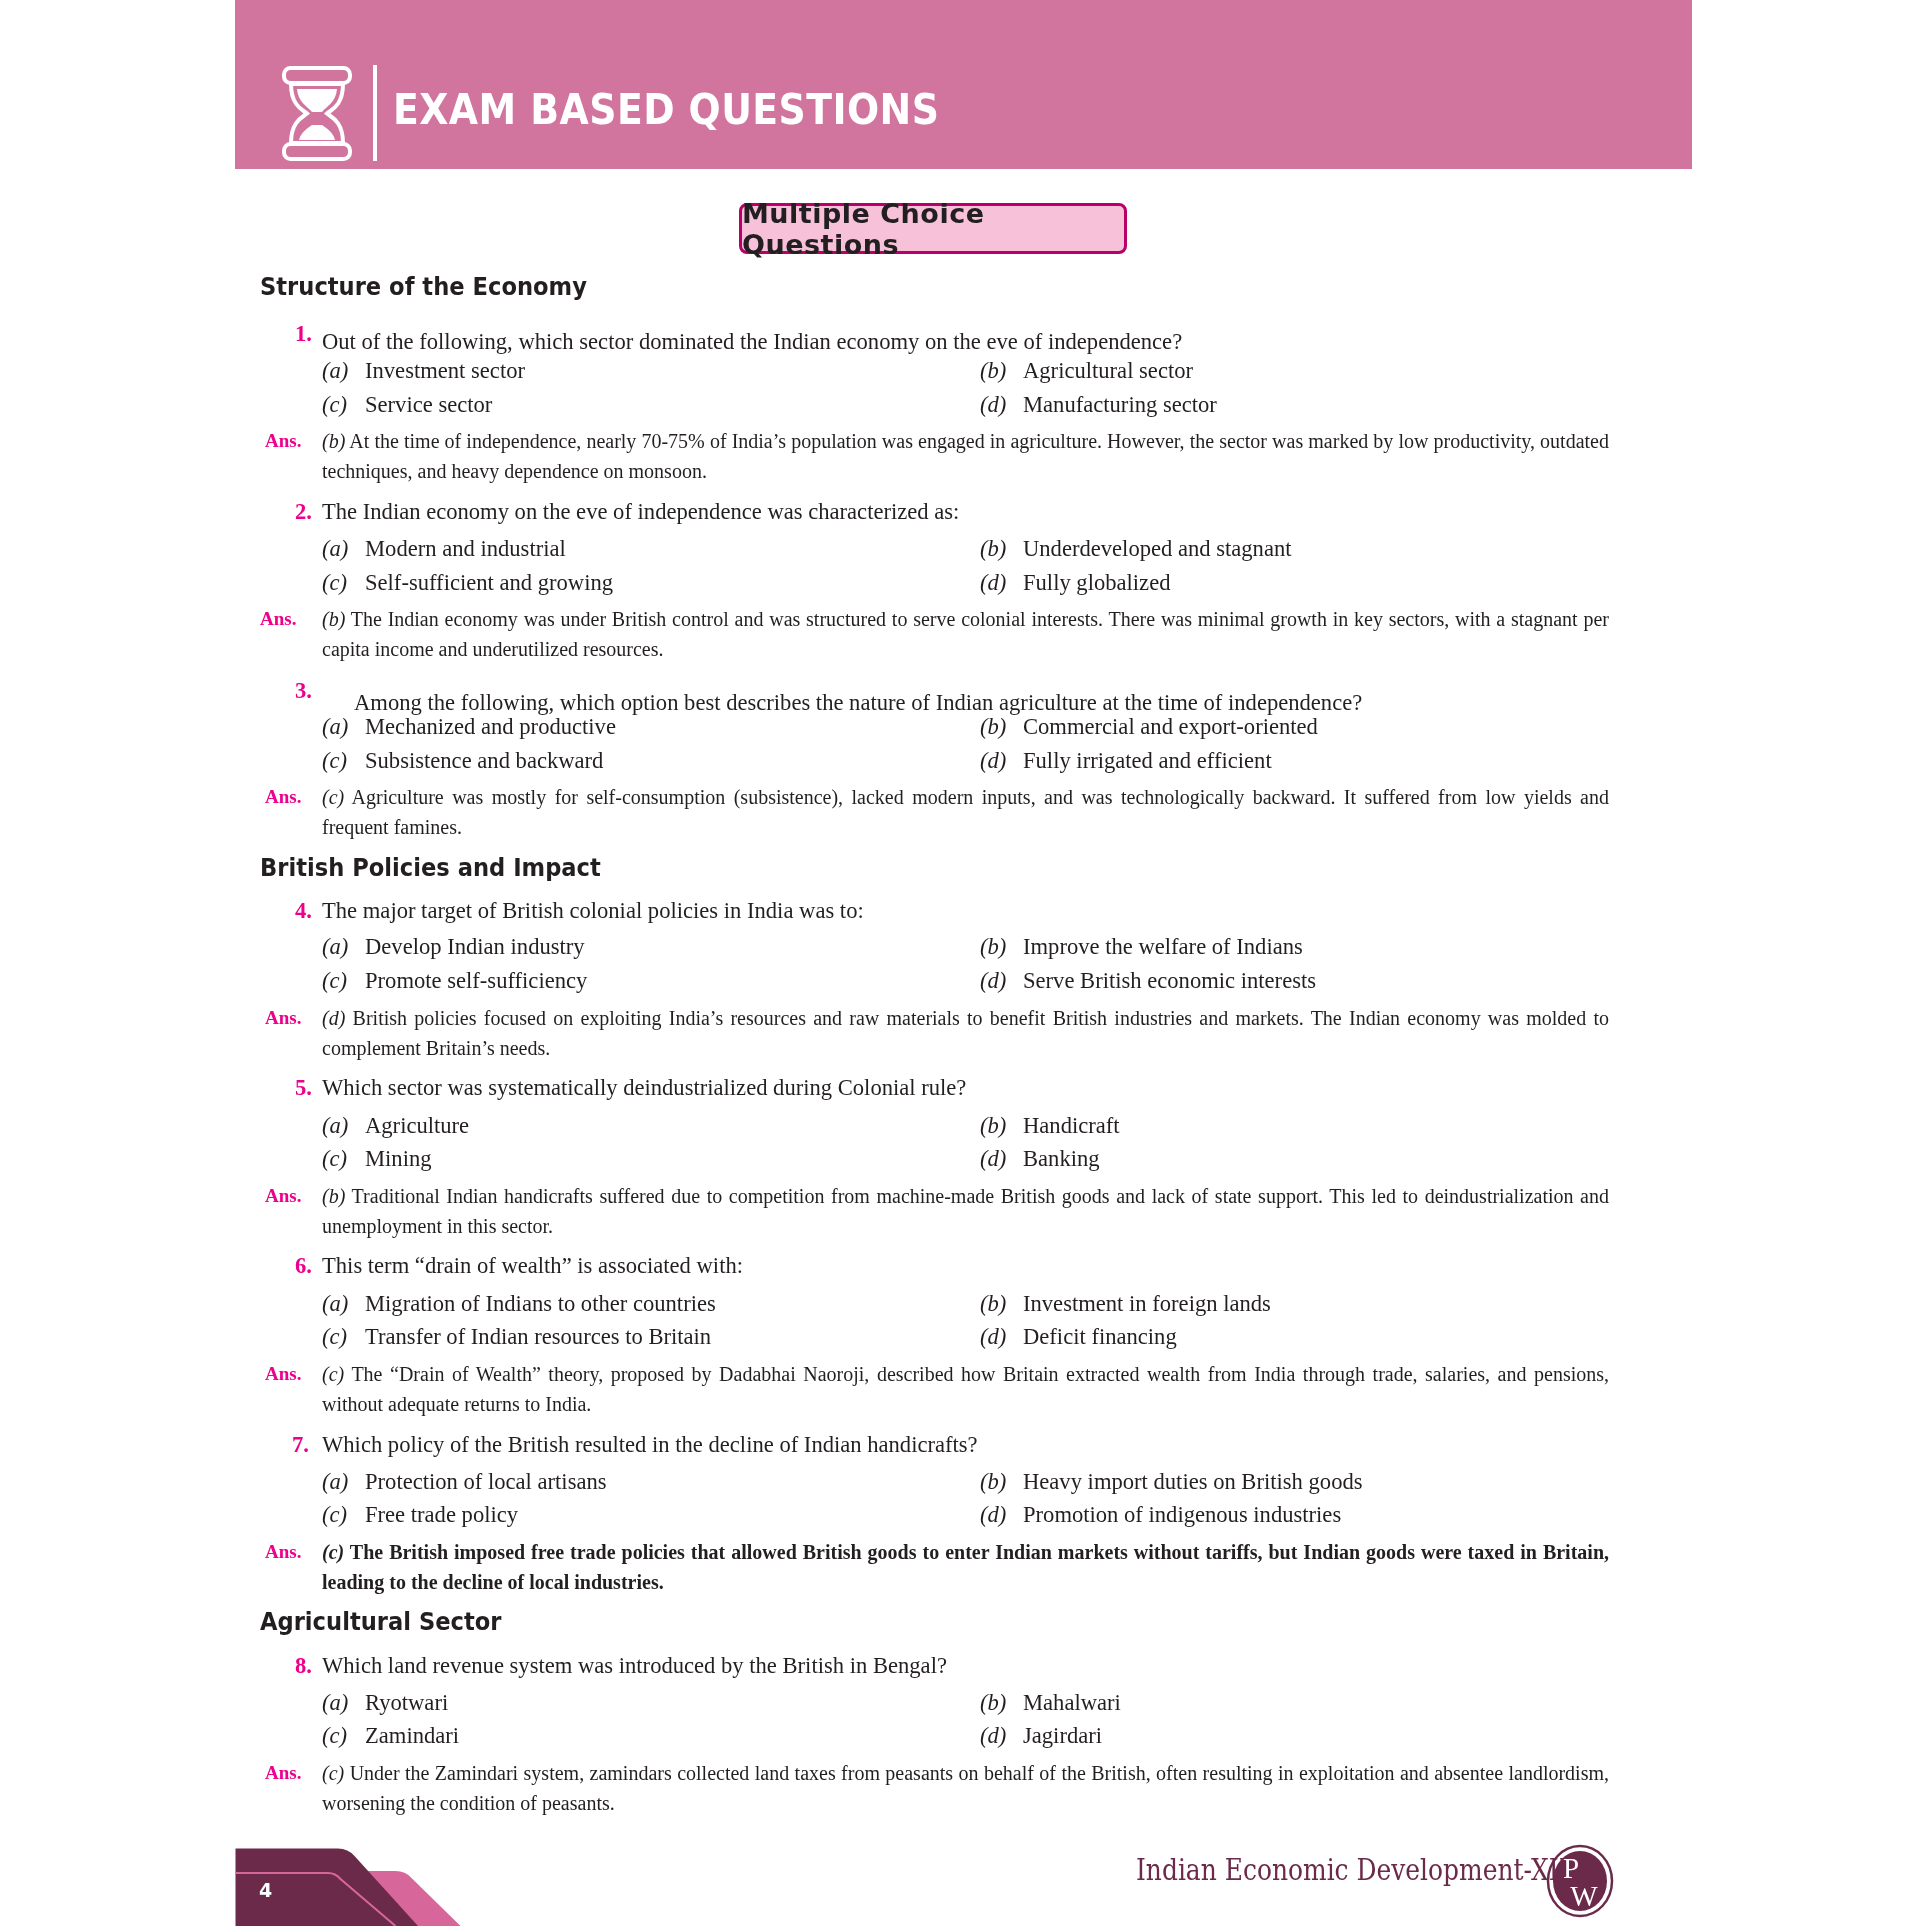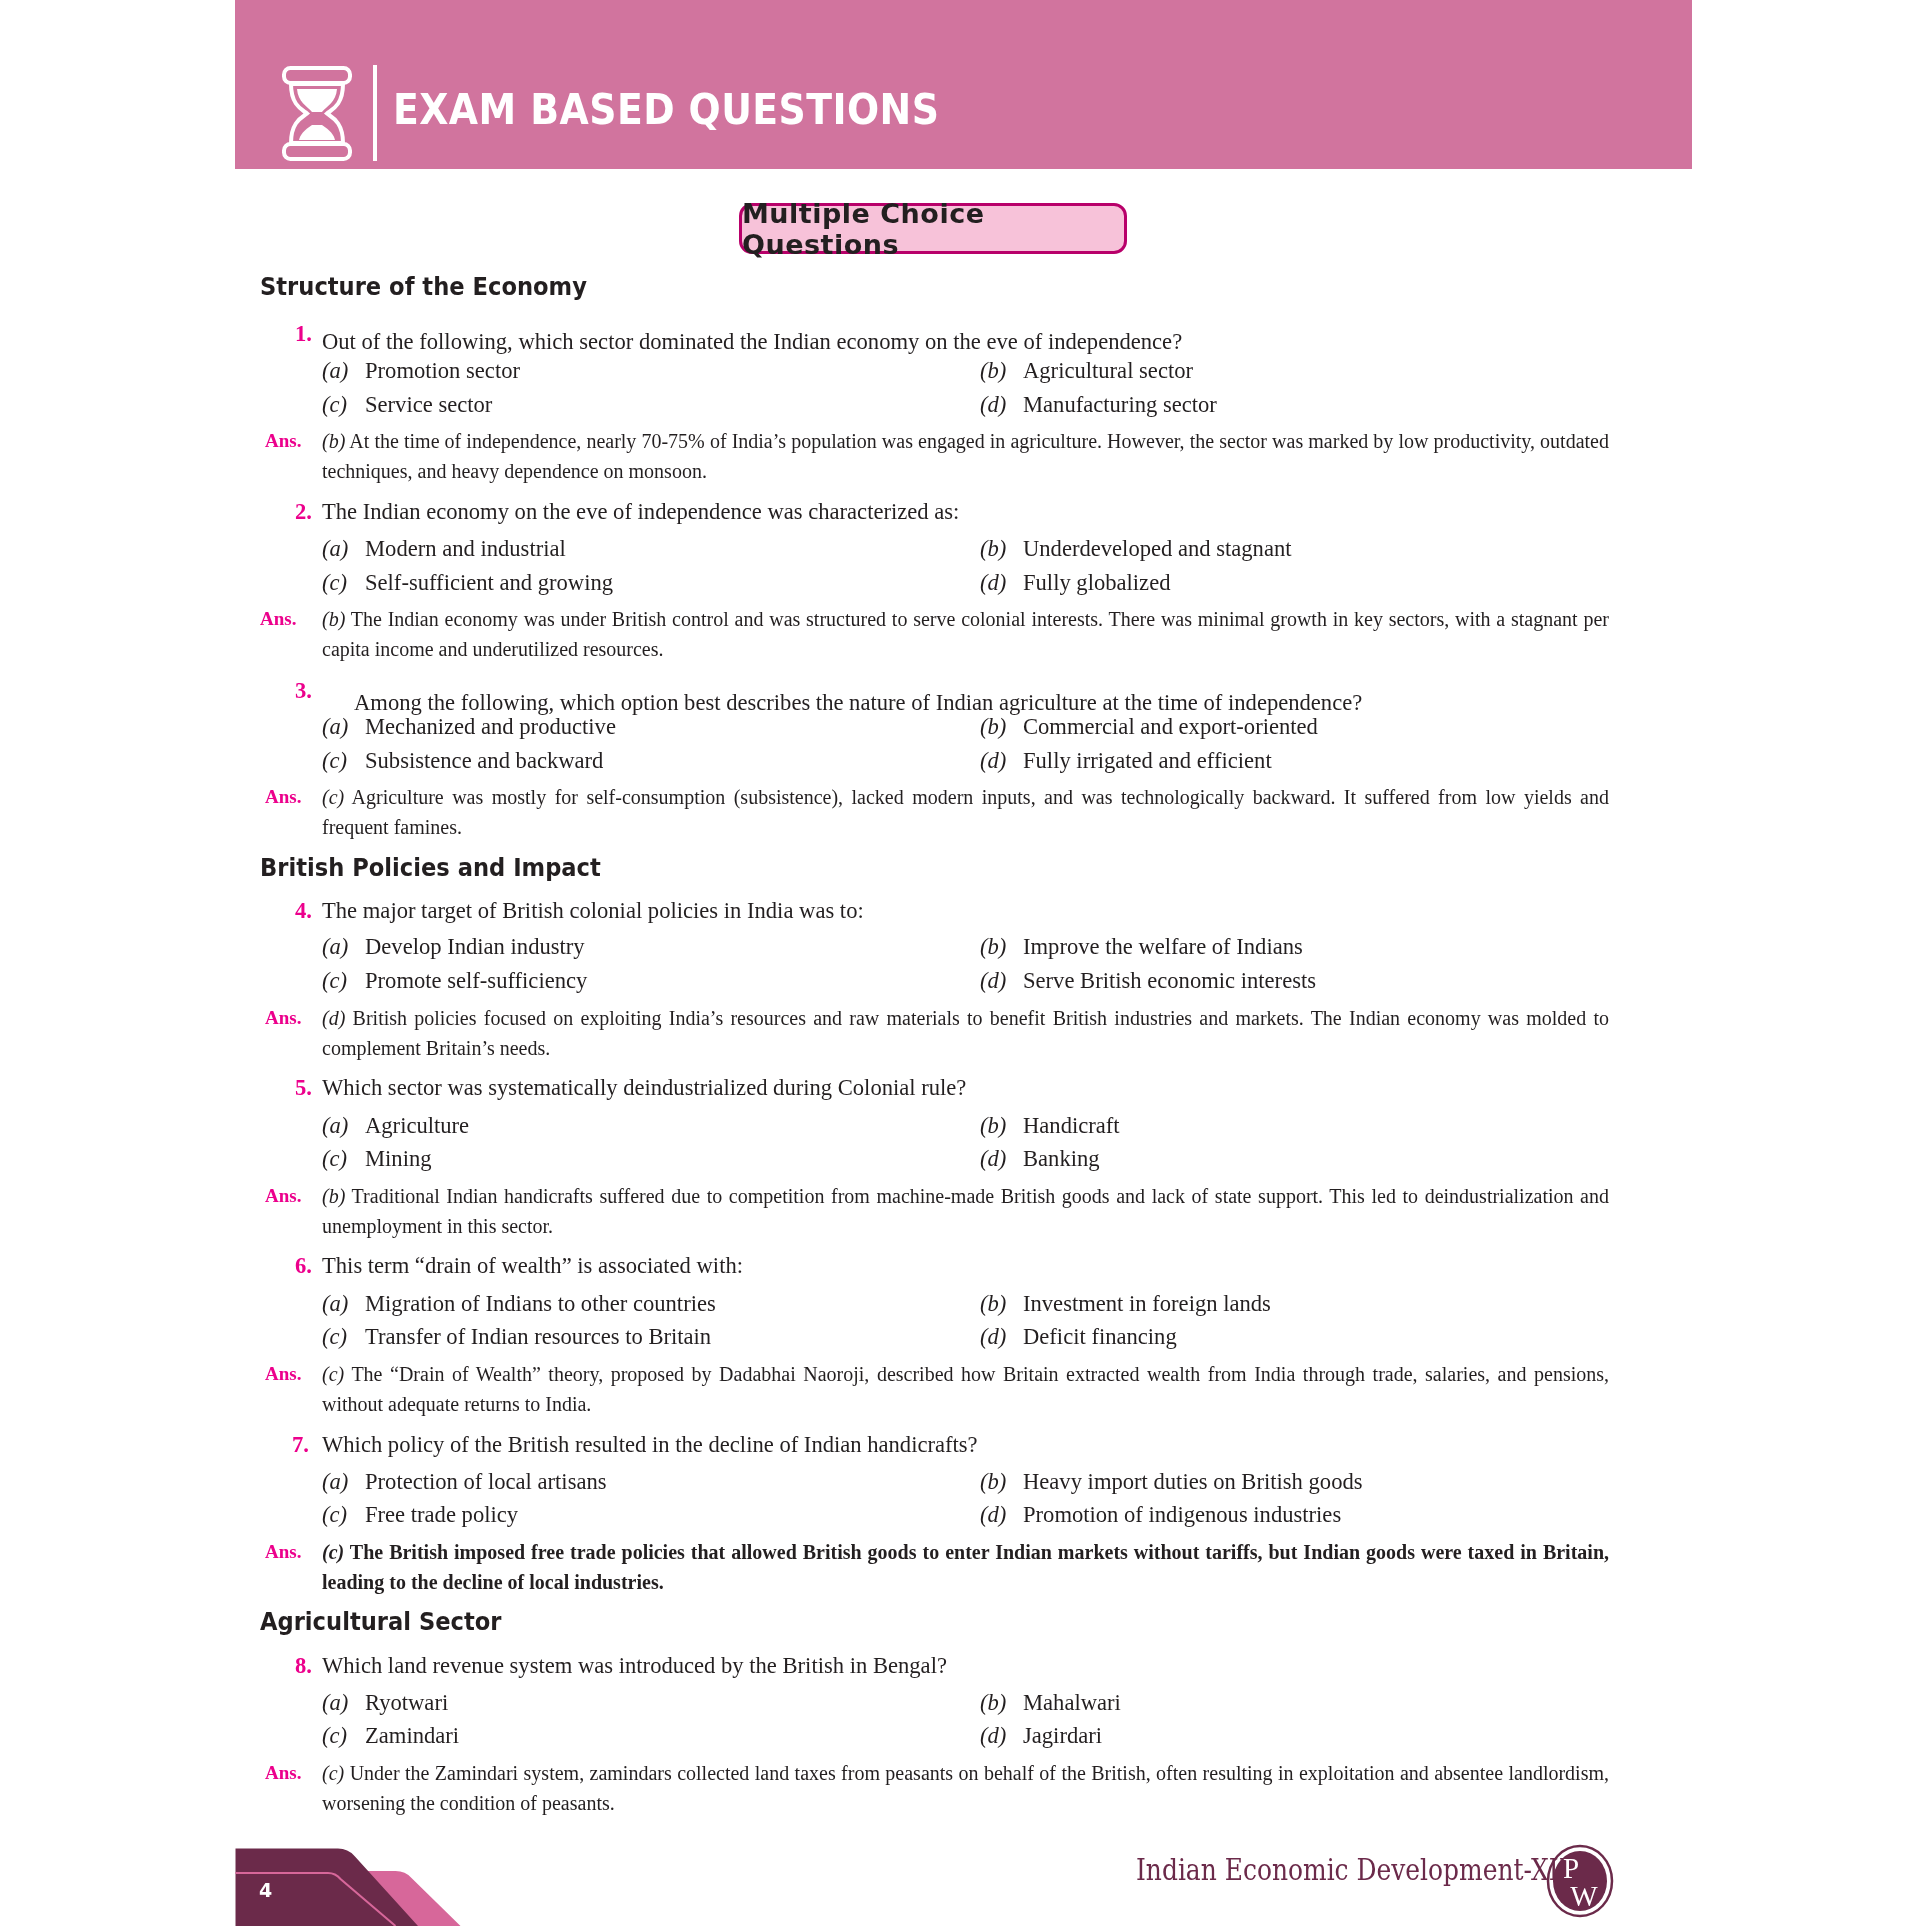"Multiple Choice Questions" .mcq-box { border-radius: 13px -> 8px }
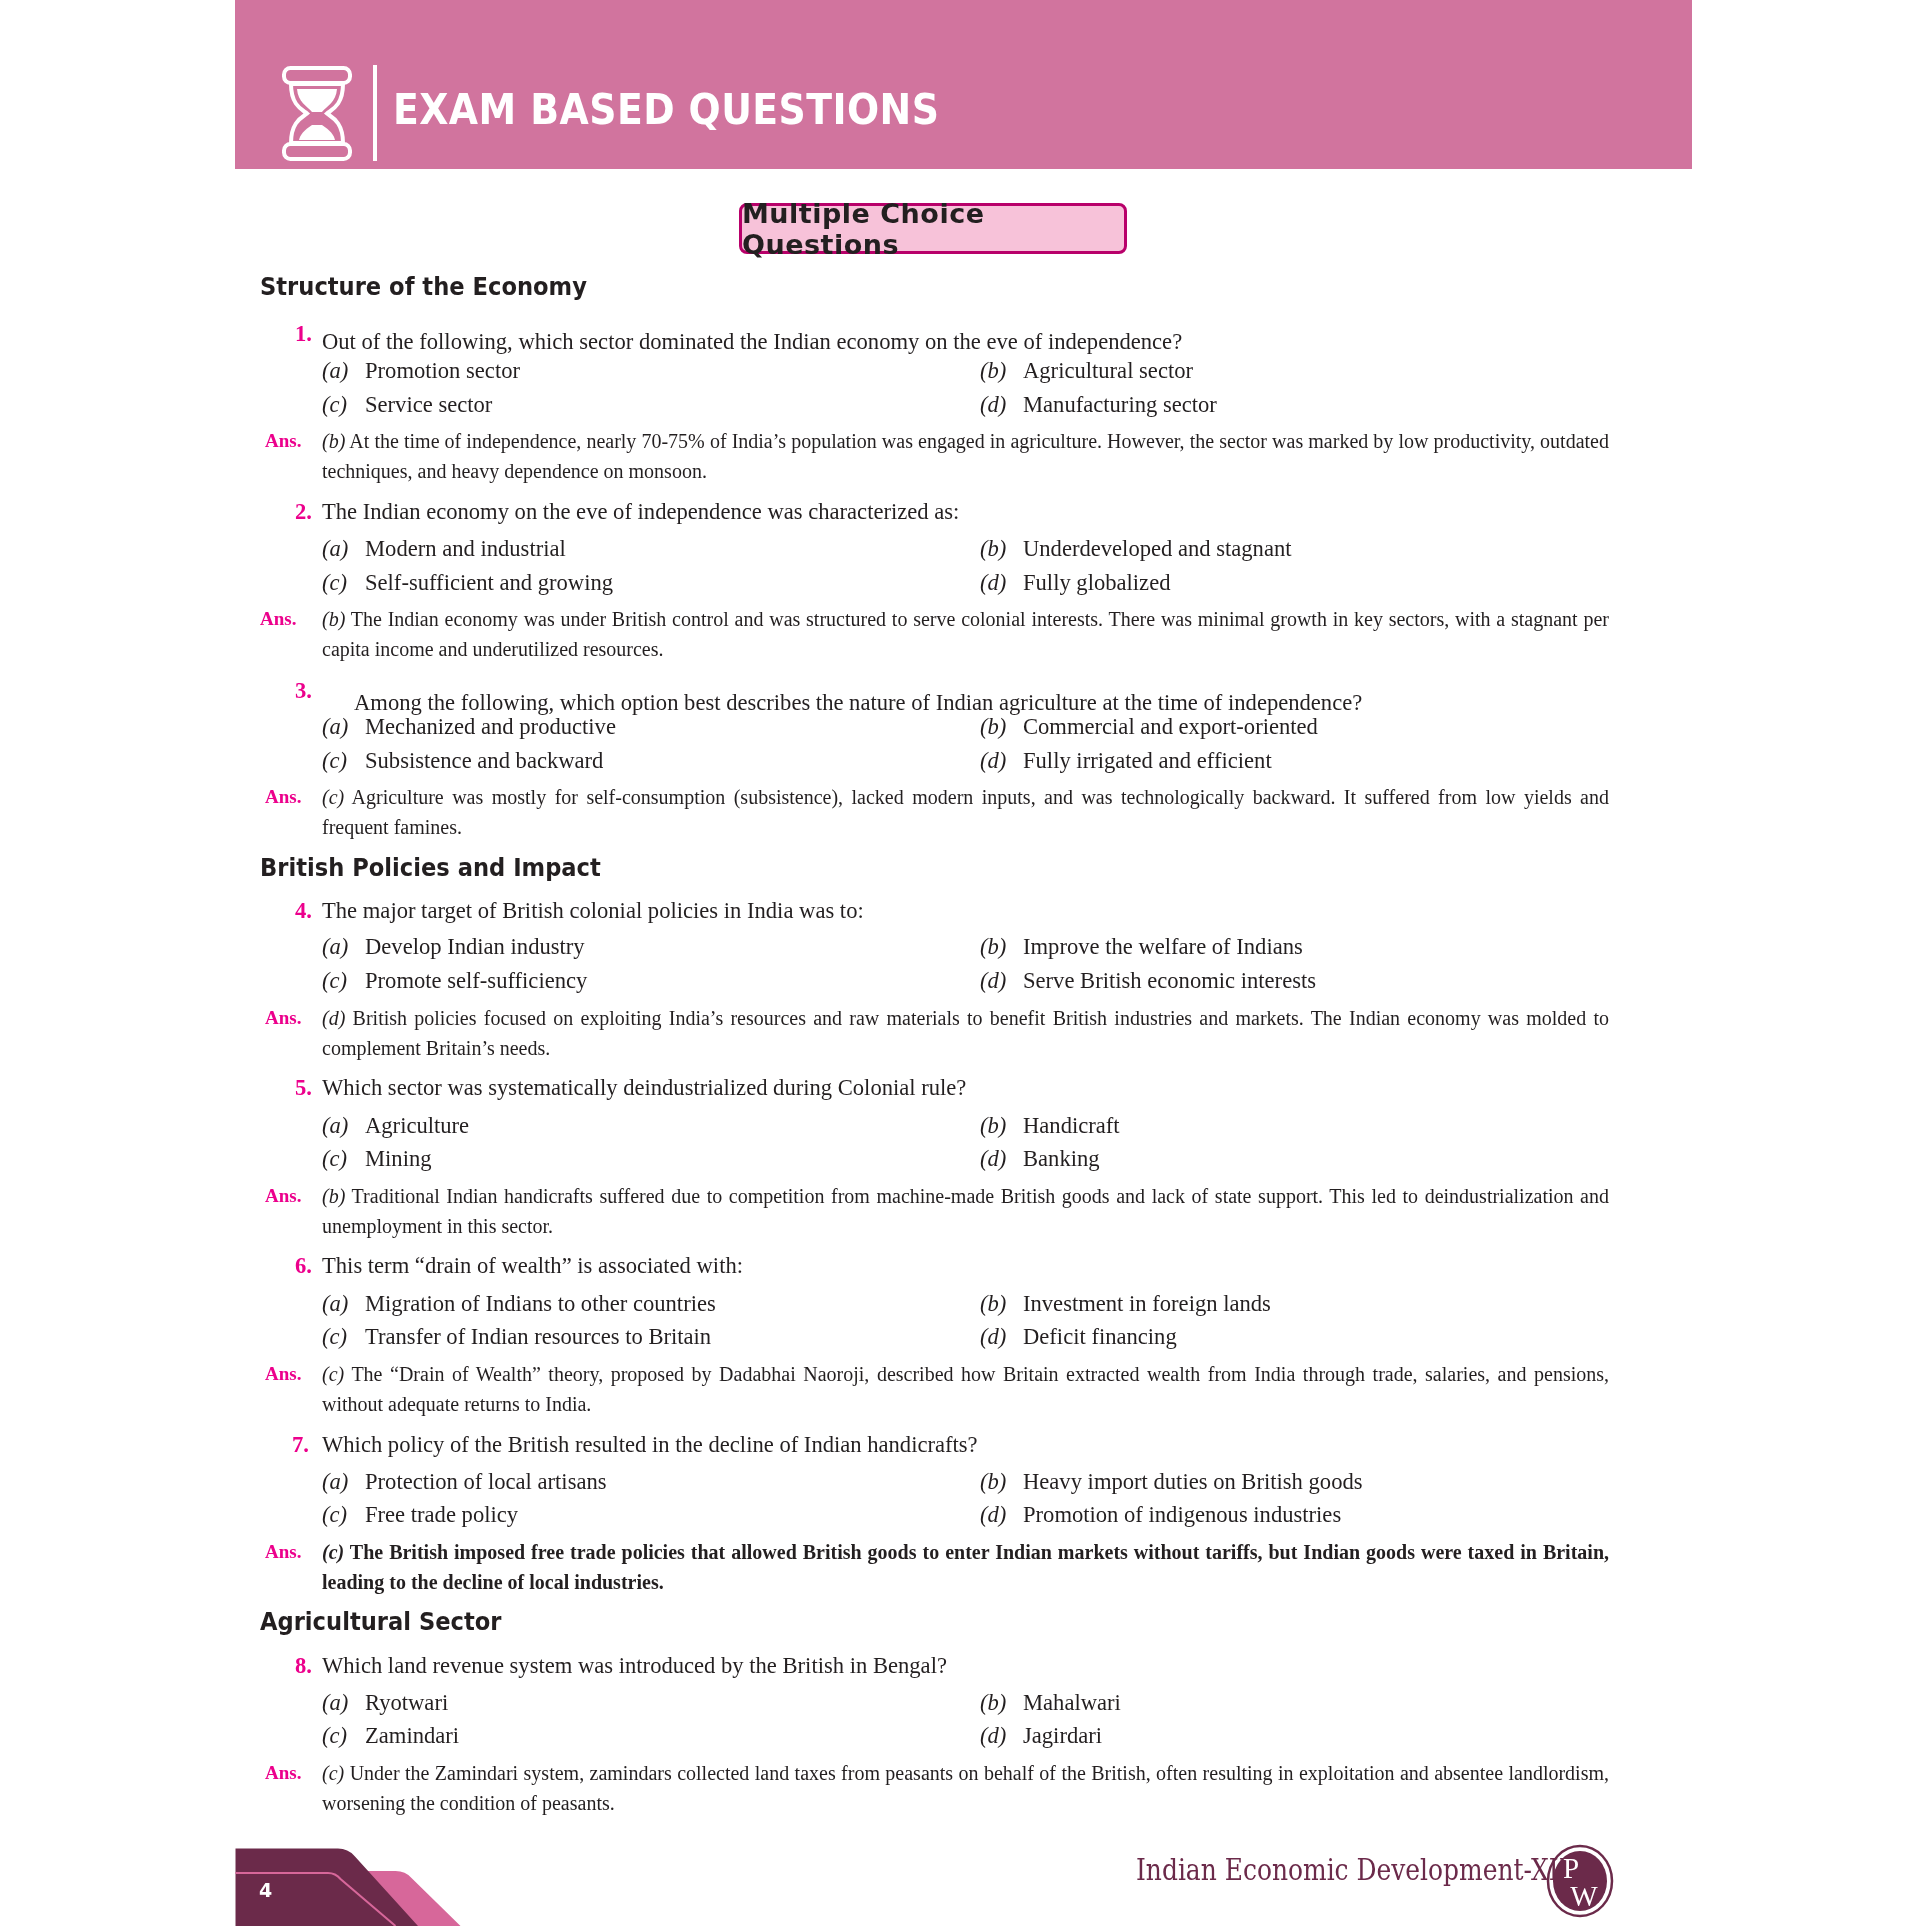"Promotion sector" span.otext { text: Promotion -> Investment }
